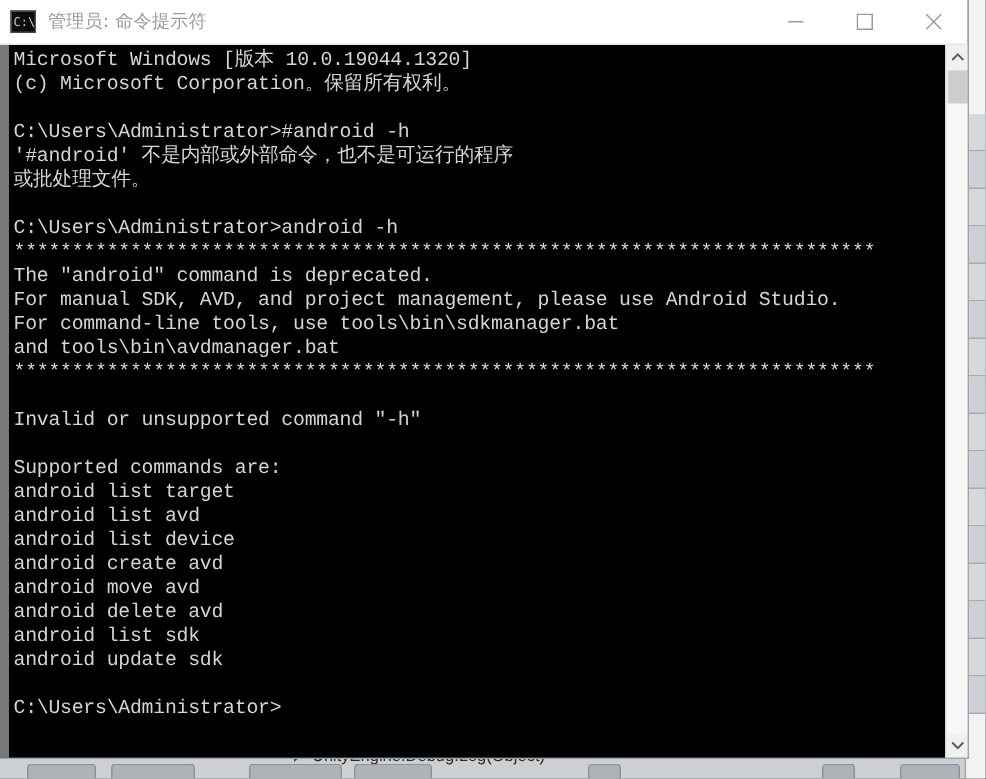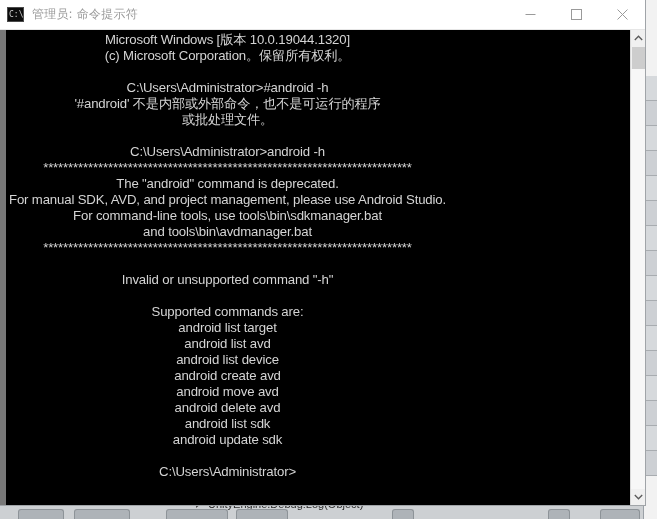"管理员: 命令提示符" #cmd-window { text-align: center -> none }
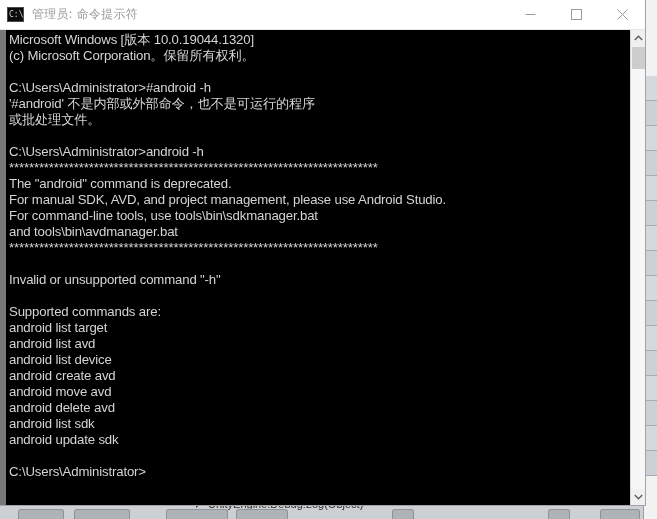"Microsoft Windows [版本 10.0.19044.1320]" .console-text { font-family: Liberation Sans, sans-serif -> Liberation Mono, monospace }
